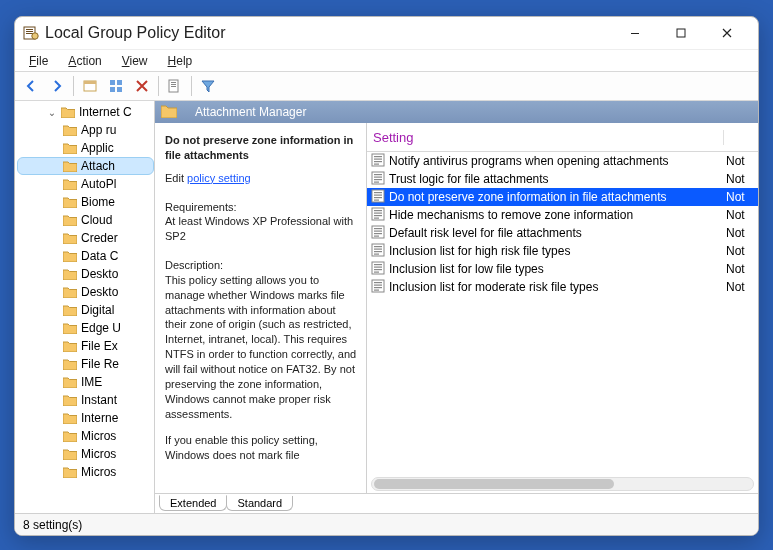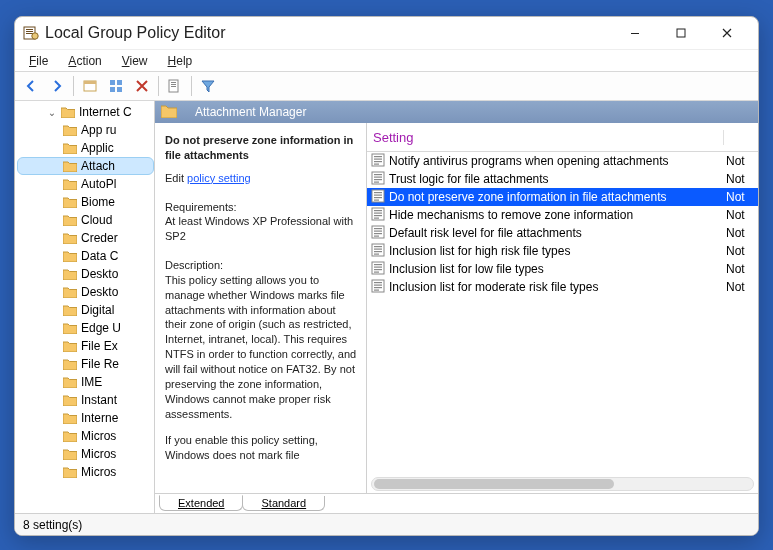"Extended" .tab { padding: 1px 18px -> 1px 10px; text-decoration: underline -> none }
